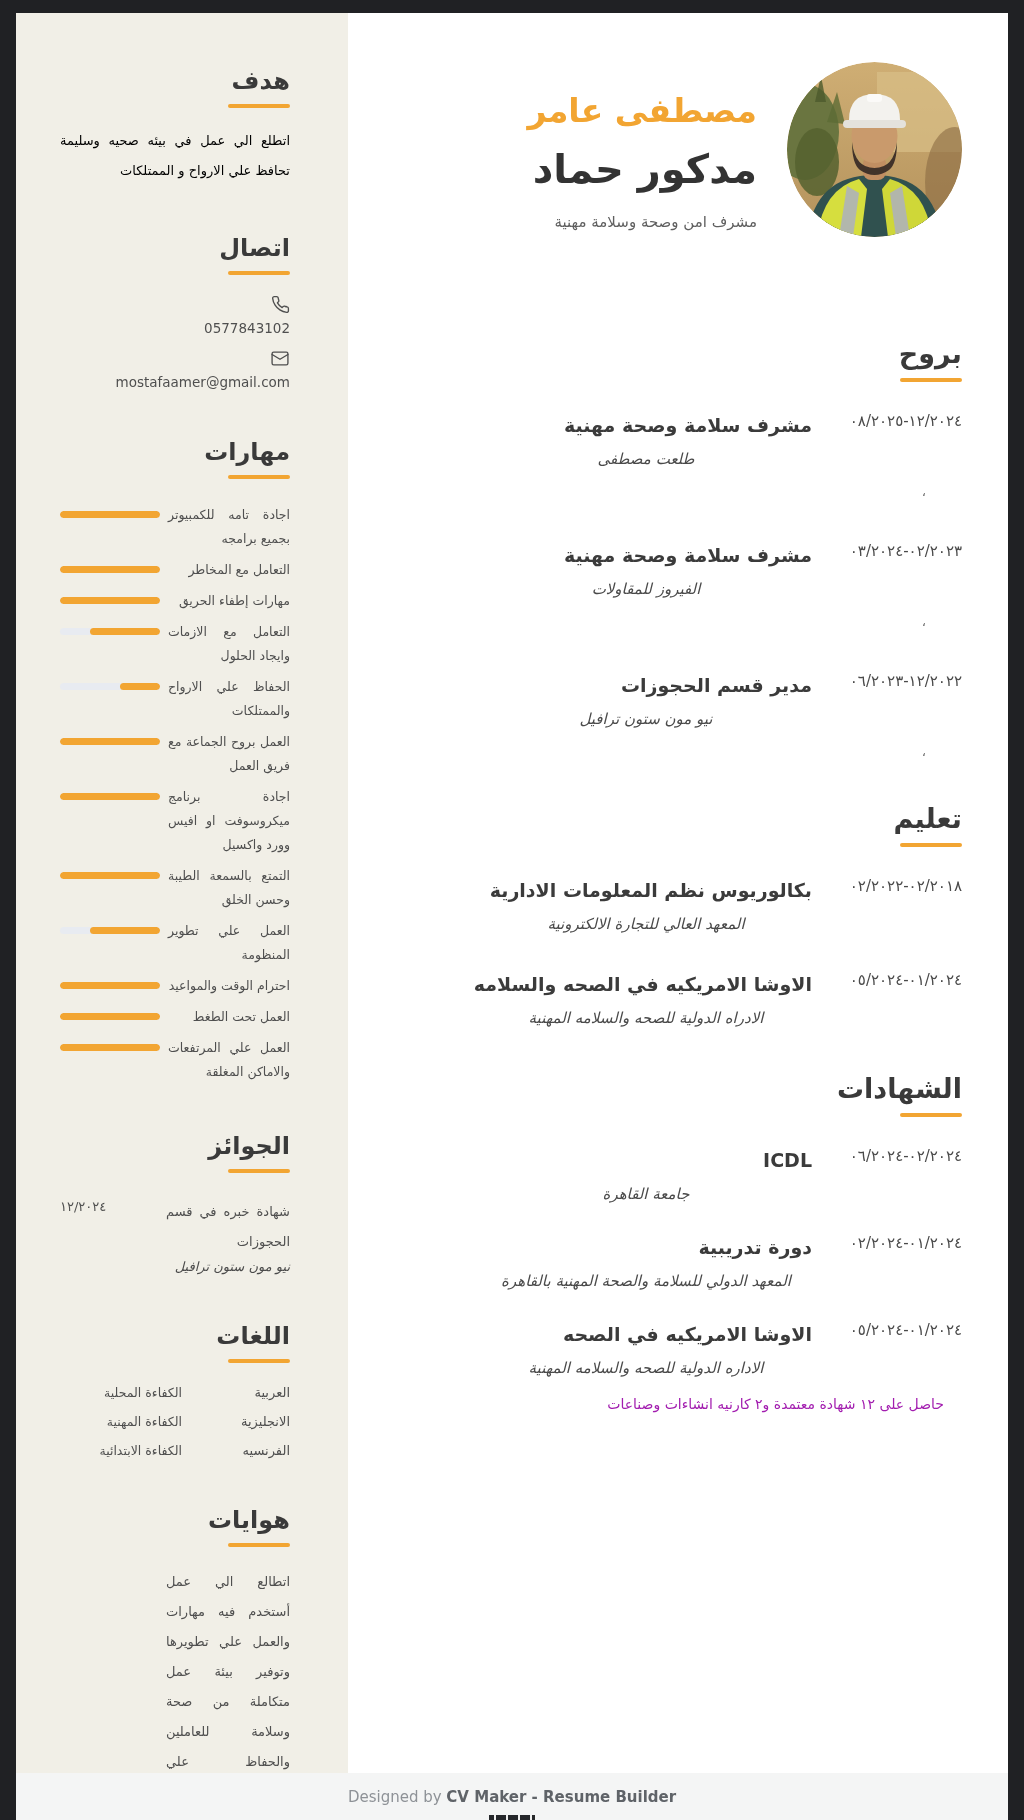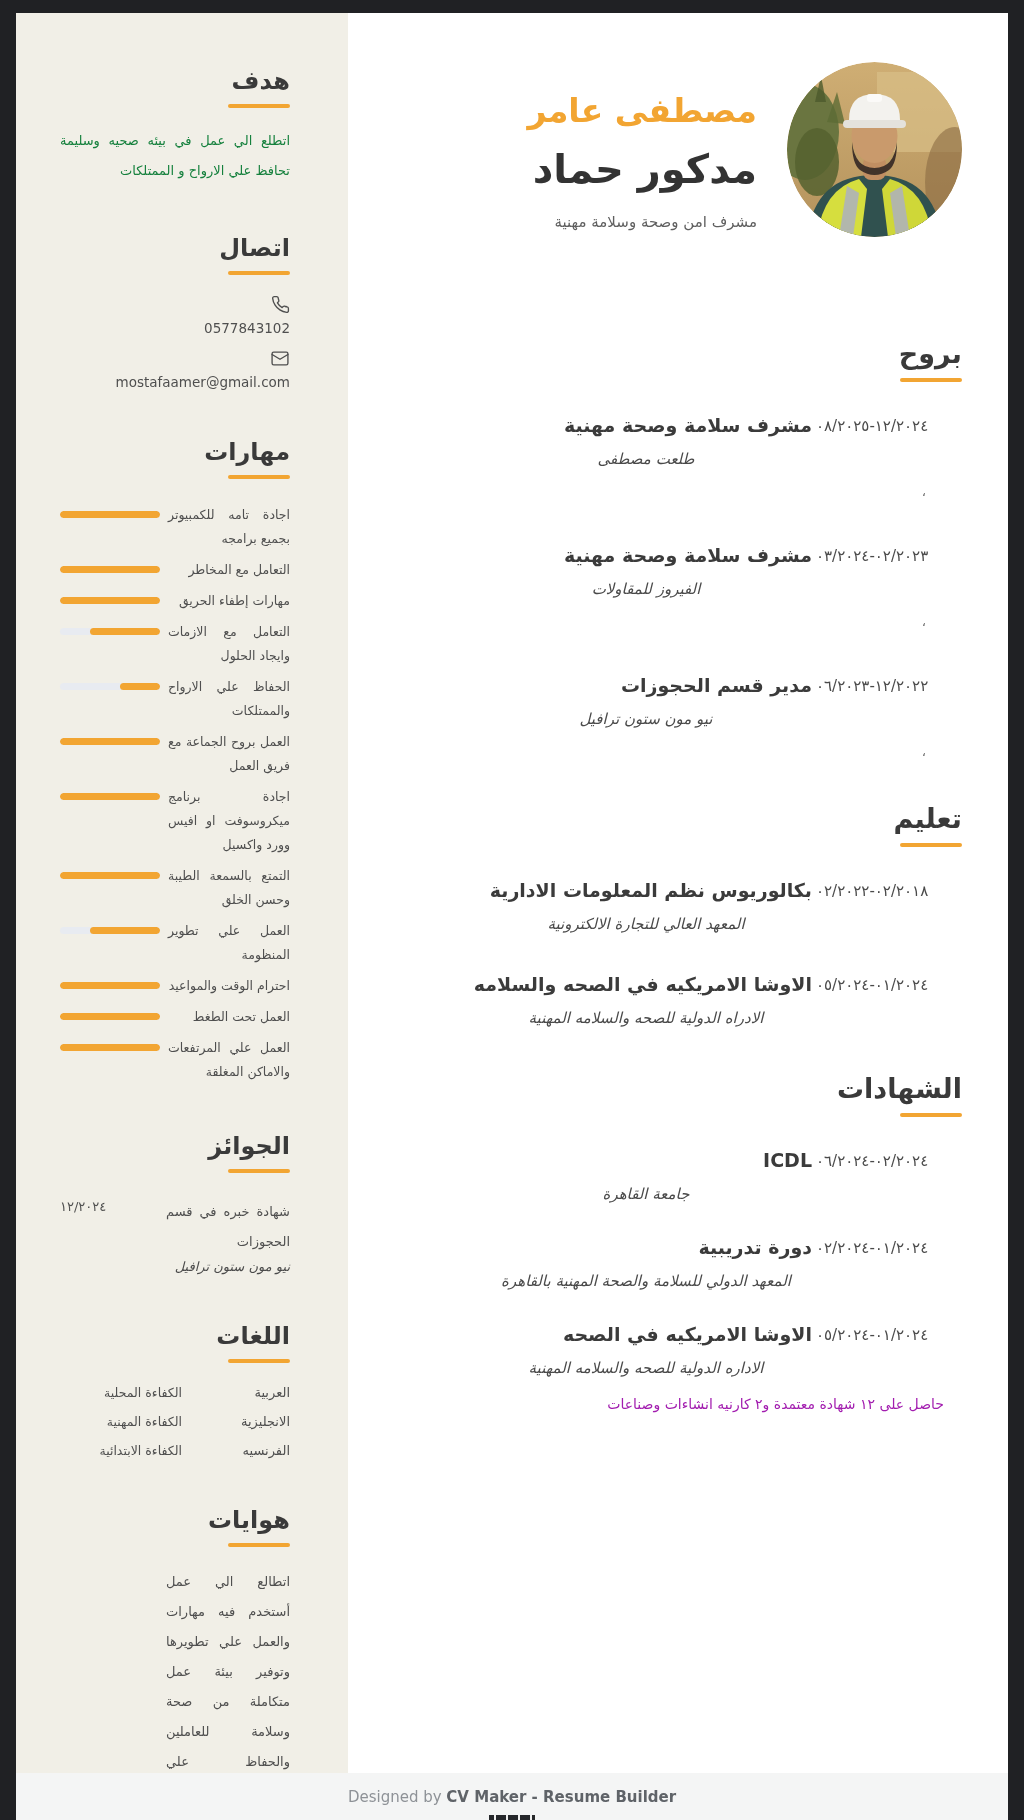"اتطلع الي عمل في بيئه" .objective-text { color: #15803d -> #000000 }
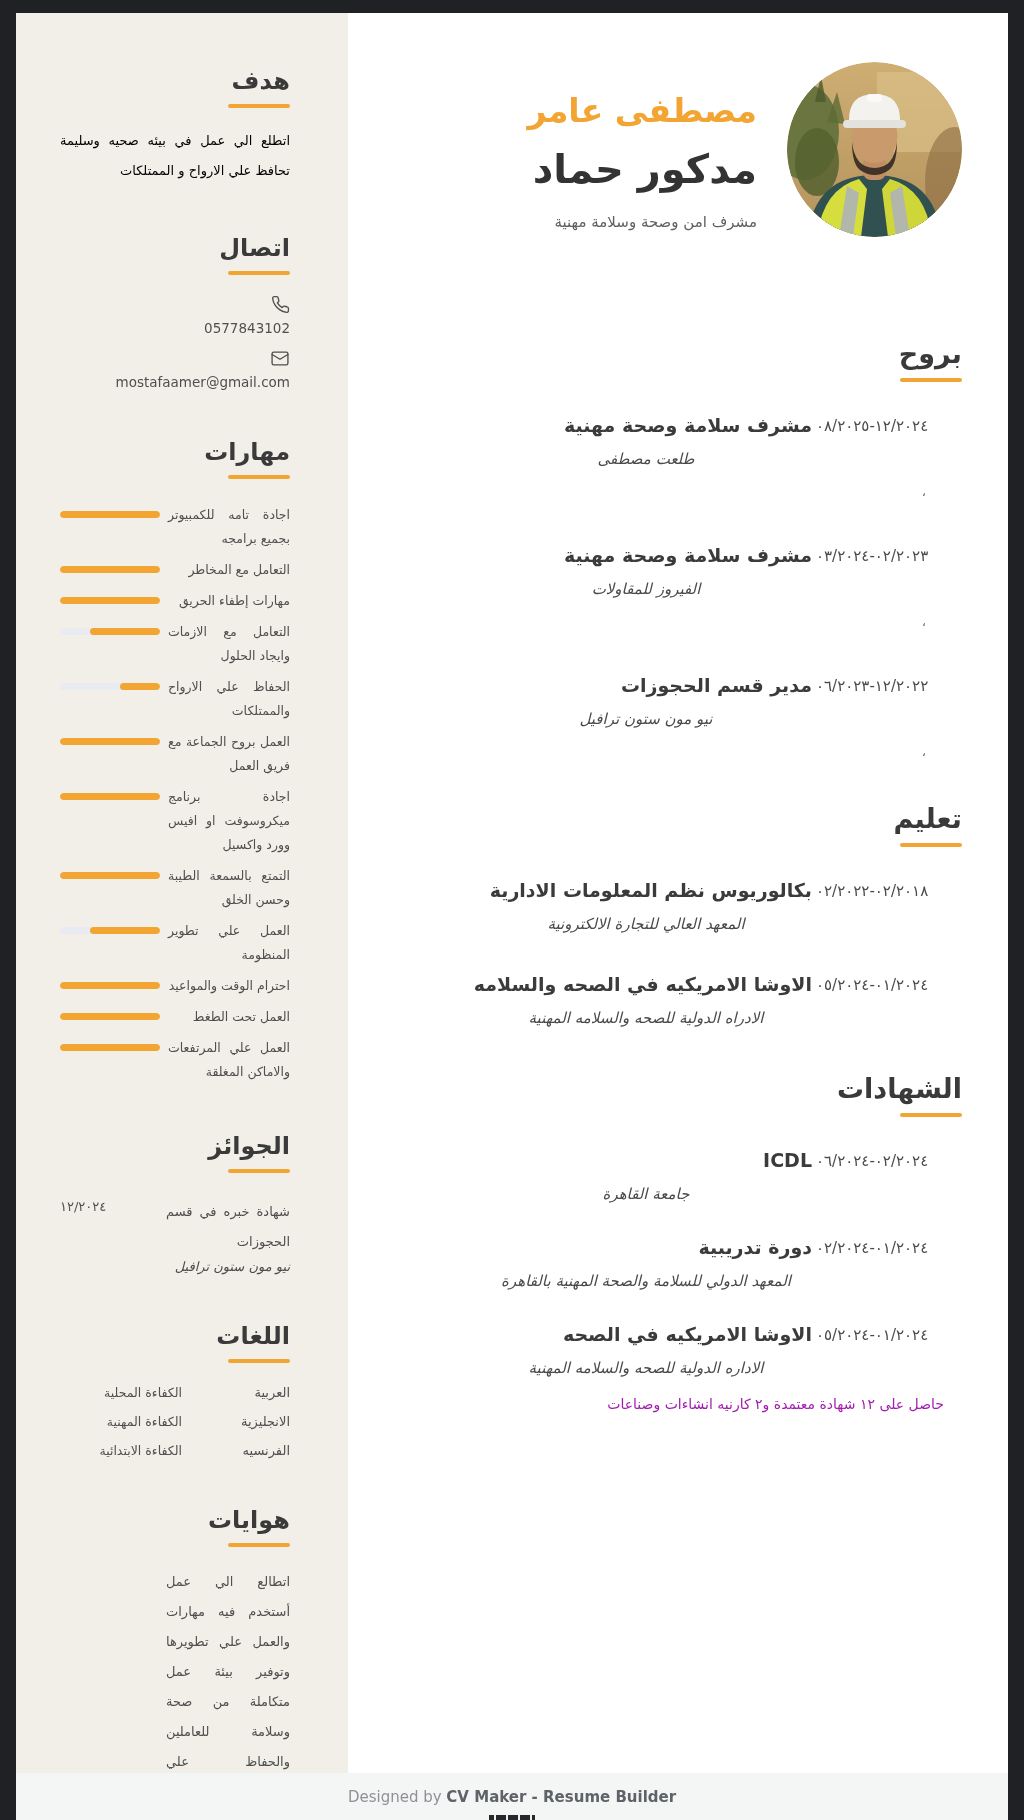"٠٨/٢٠٢٥-١٢/٢٠٢٤" .entry-date { margin-top: 5px -> none; text-align: none -> right }
